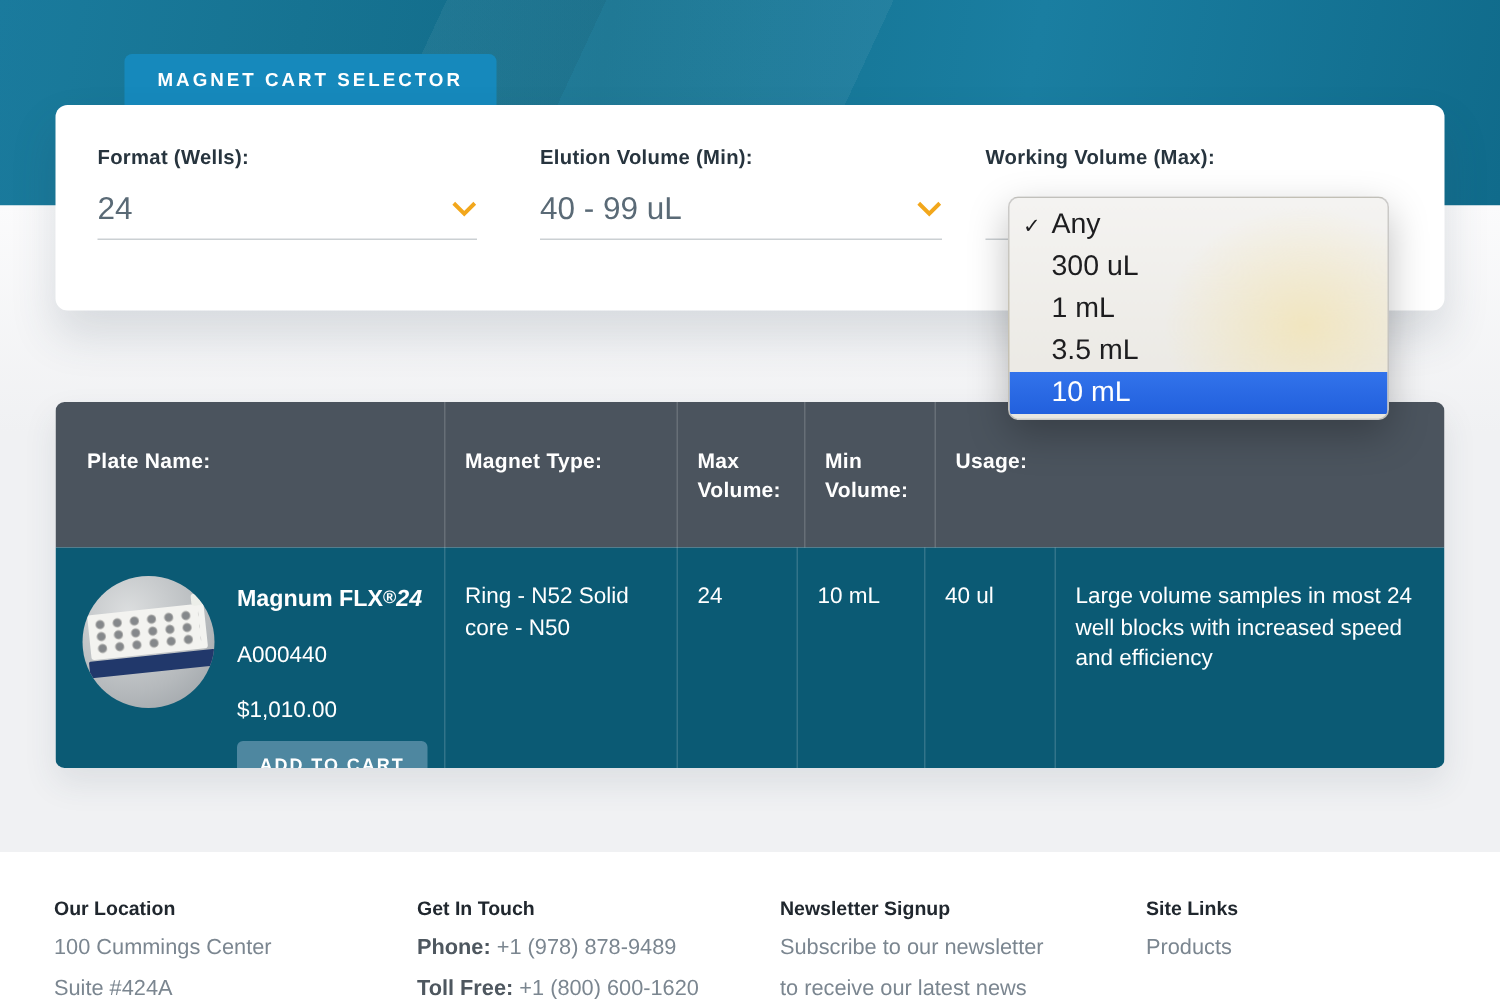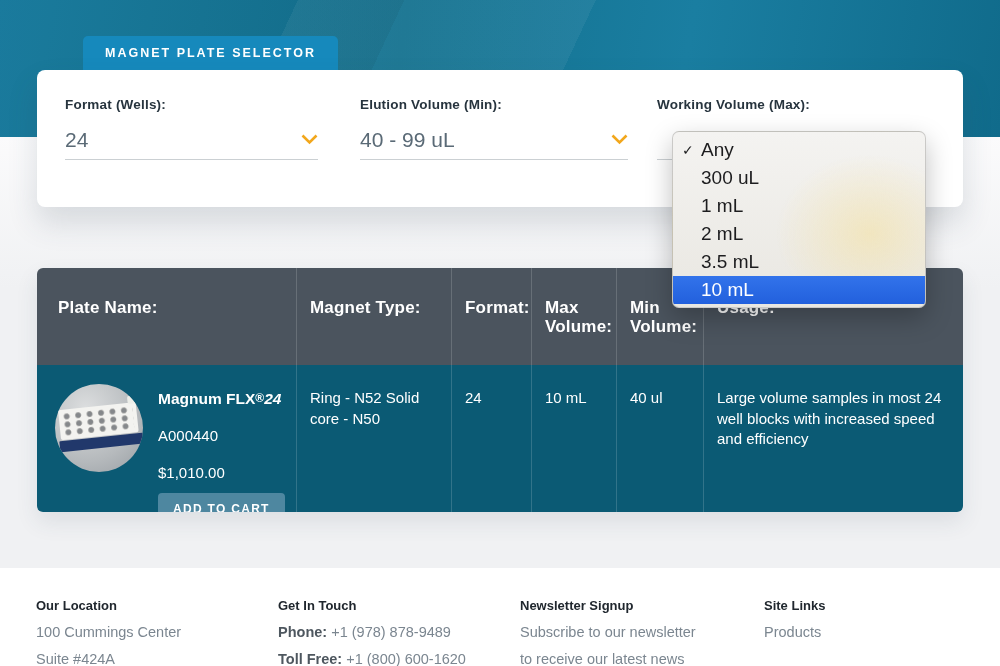"MAGNET PLATE SELECTOR" div.selector-tab { text: PLATE -> CART }
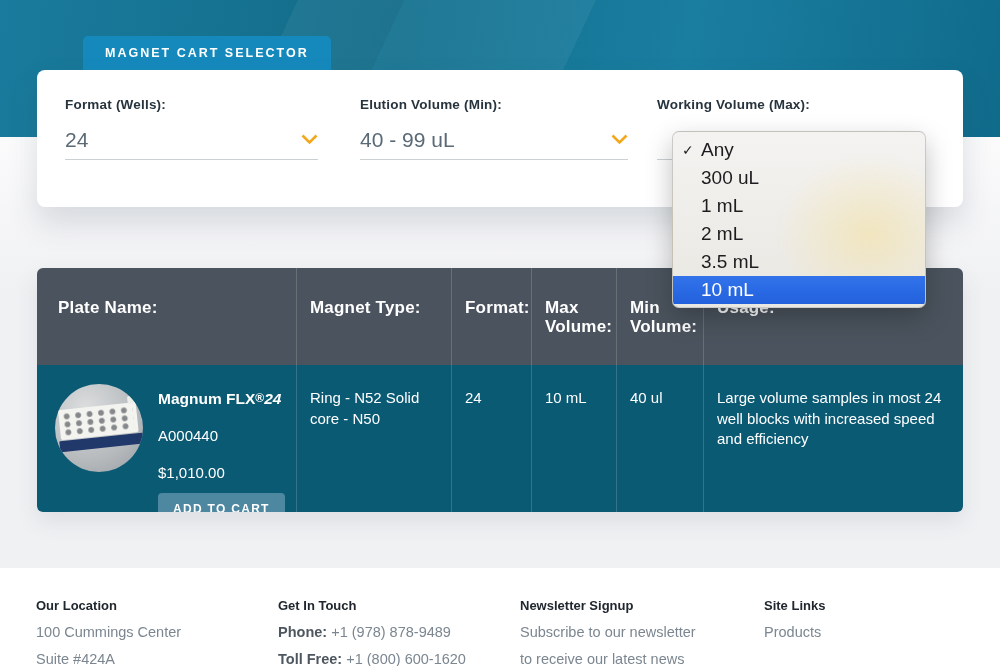"2 mL" div.dd-item { html: <div><span>2 mL</span></div> -> none }
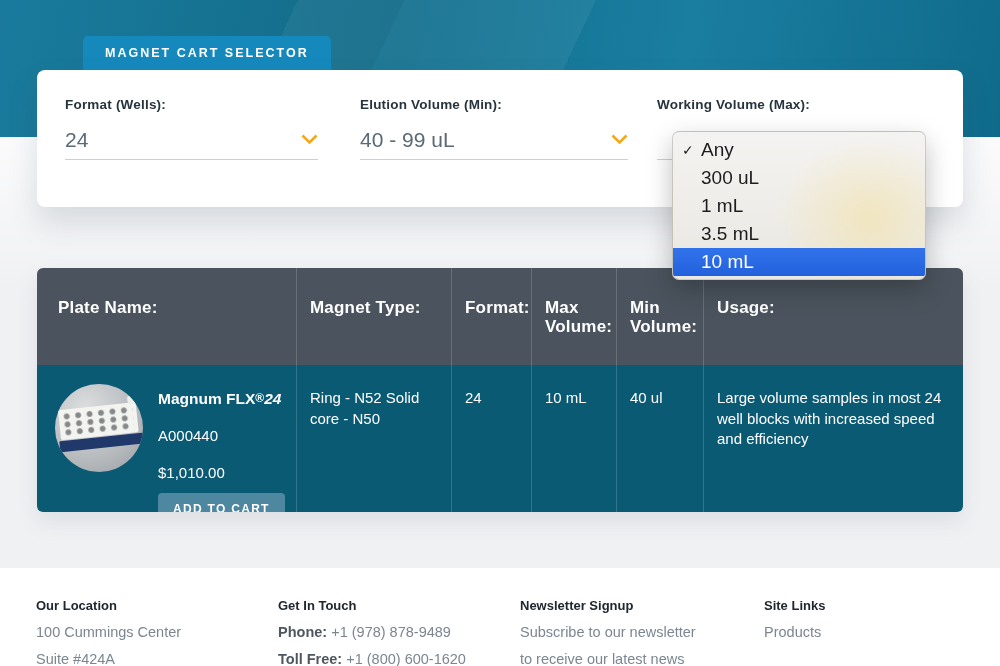"Plate Name:" .th { font-size: 17px -> 14px }
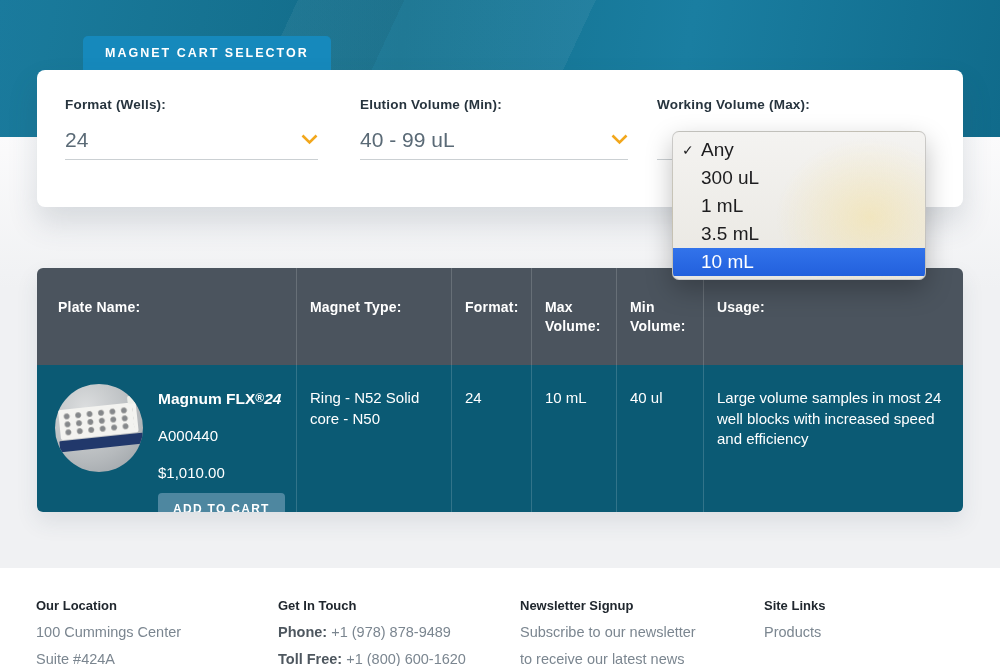"Format:" div.cell { html: <div>Format:</div> -> none }
